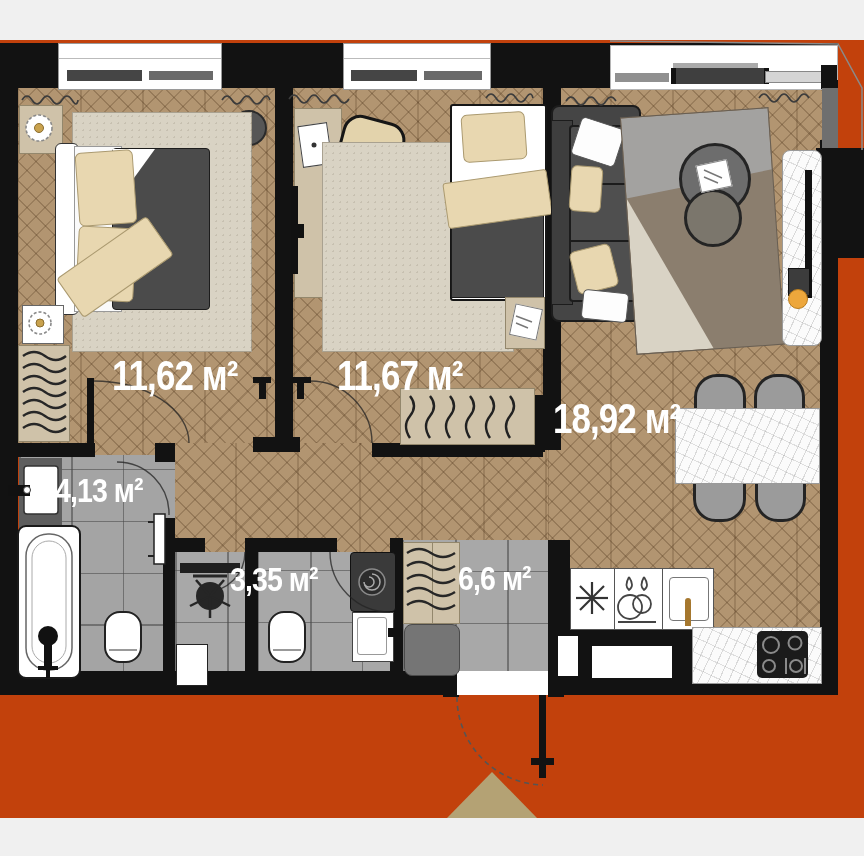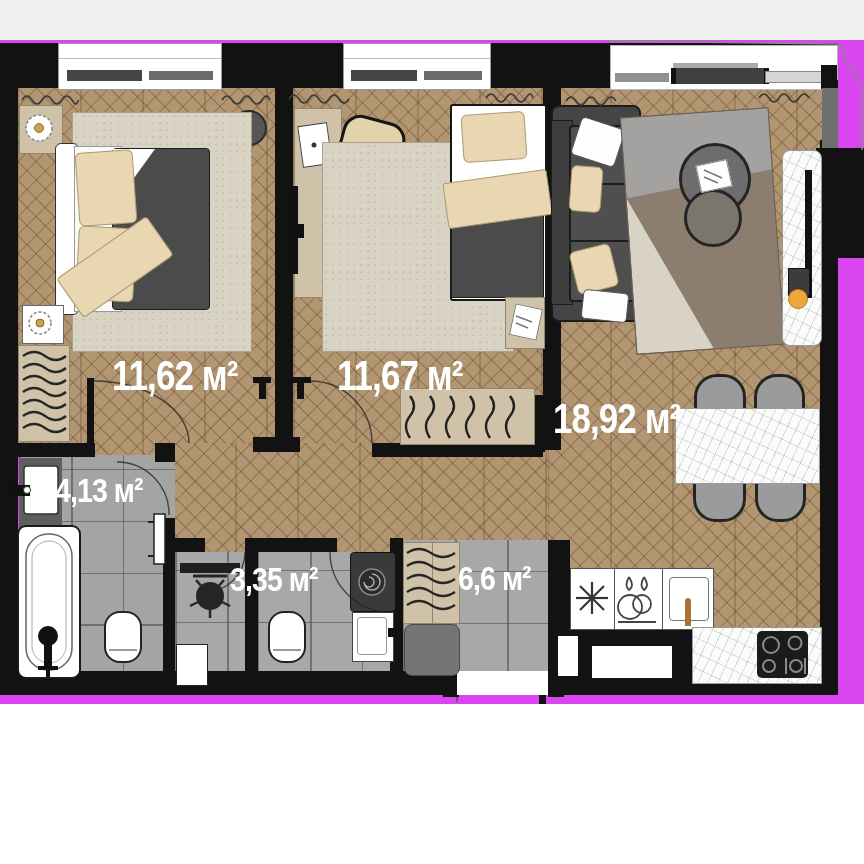"11,62 м²" .stage { background: #d946ef -> #c2410c; height: 704px -> 856px }
